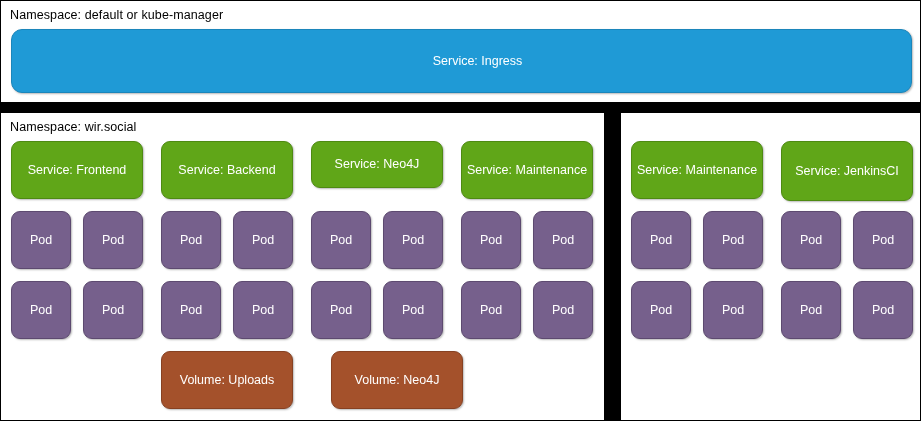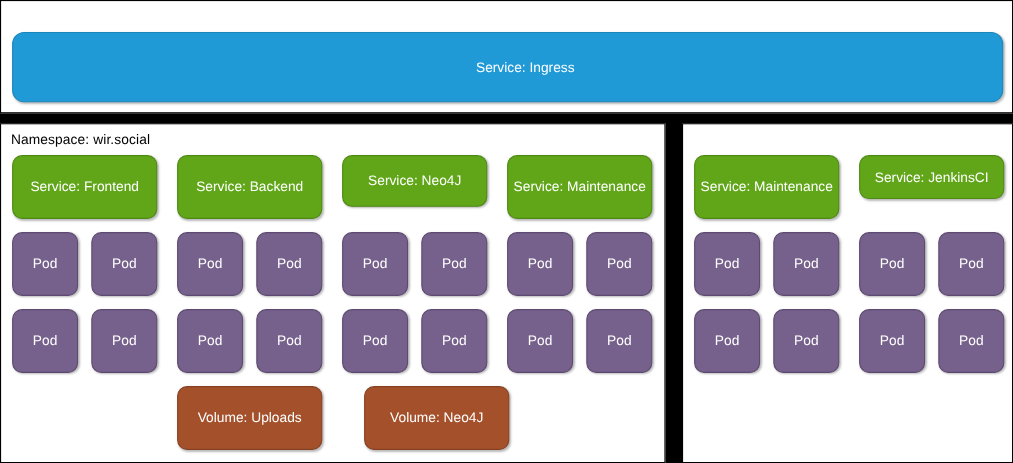"Namespace: default or kube-manager" div.ns-label { html: none -> <div>Namespace: default or kube-manager</div> }
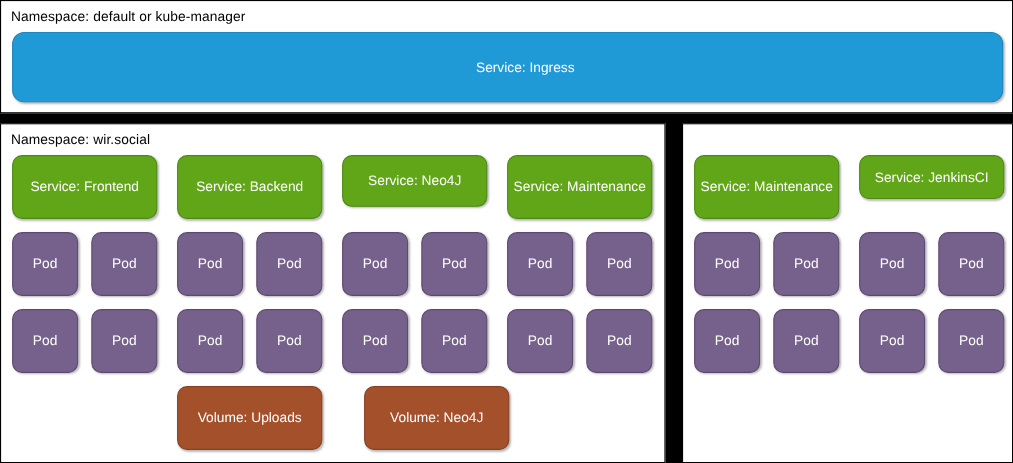"Service: JenkinsCI" div.node { height: 40px -> 60px }
